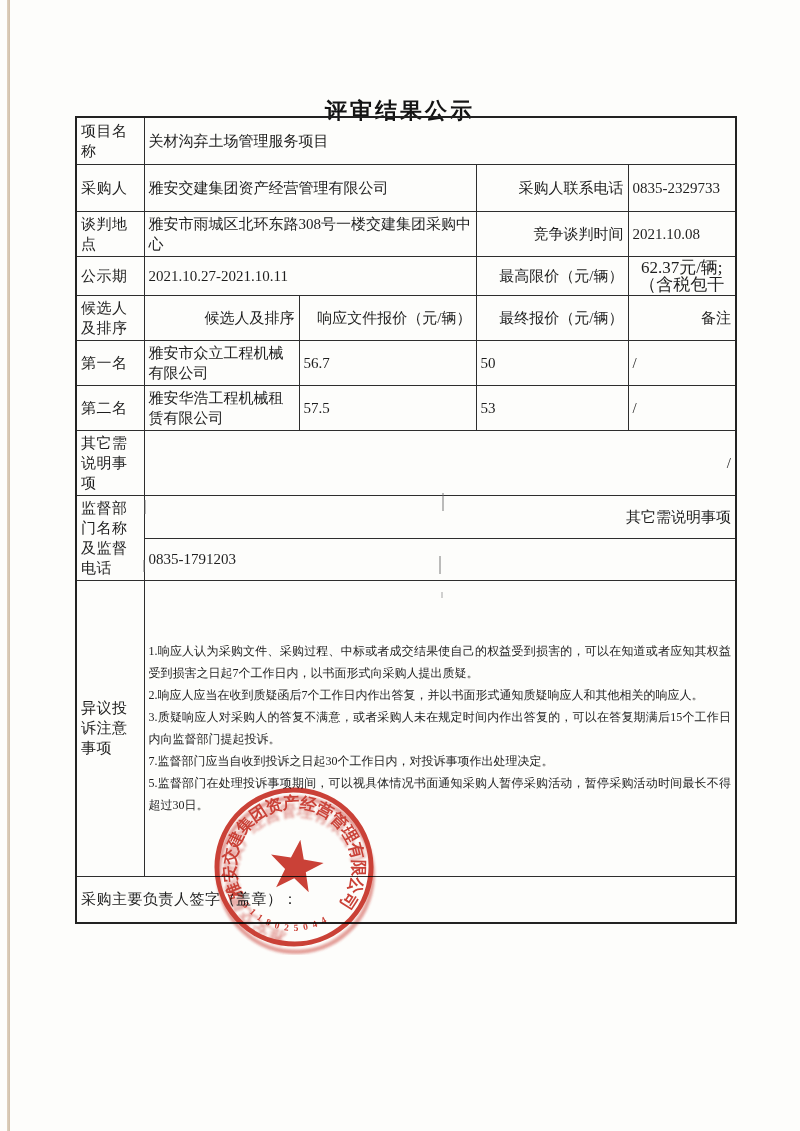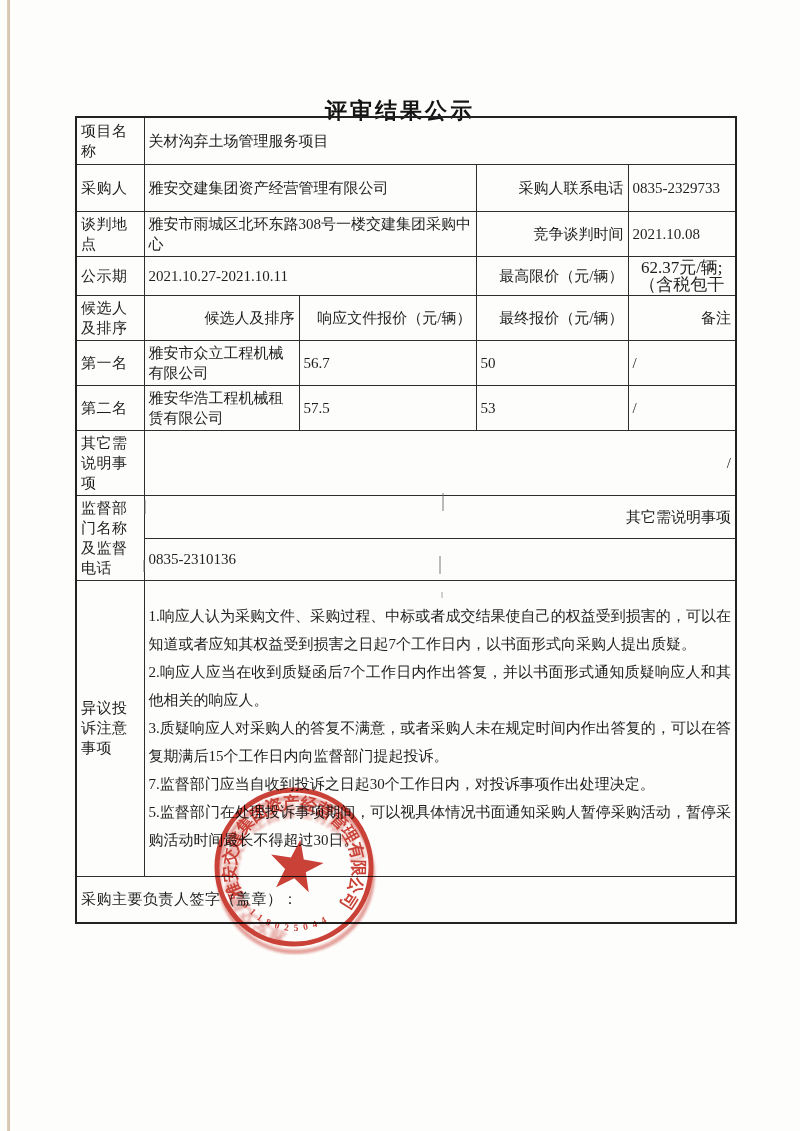"0835-2310136" td.num { text: 0835-2310136 -> 0835-1791203 }
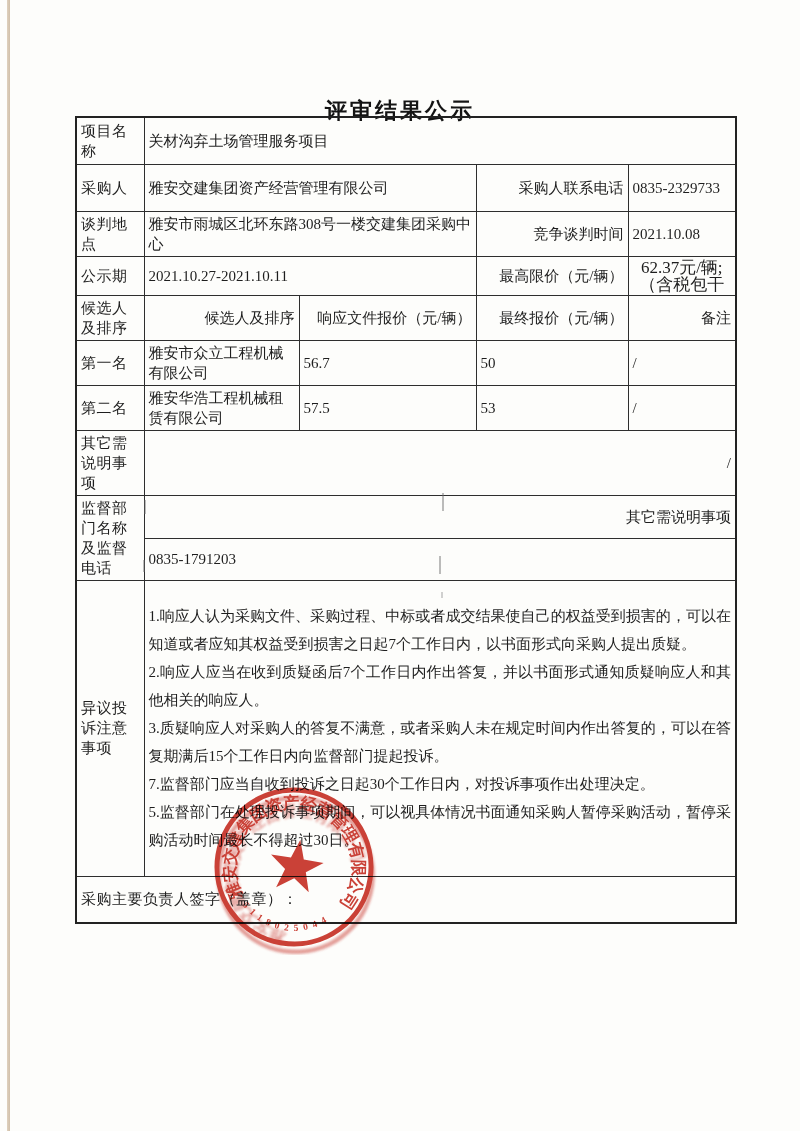"1.响应人认为采购文件、采购过程、中标或者成交结果使自己的权益受到损害的，可以在" td.objection-body { font-size: 15px -> 12px; line-height: 28px -> 22px }
